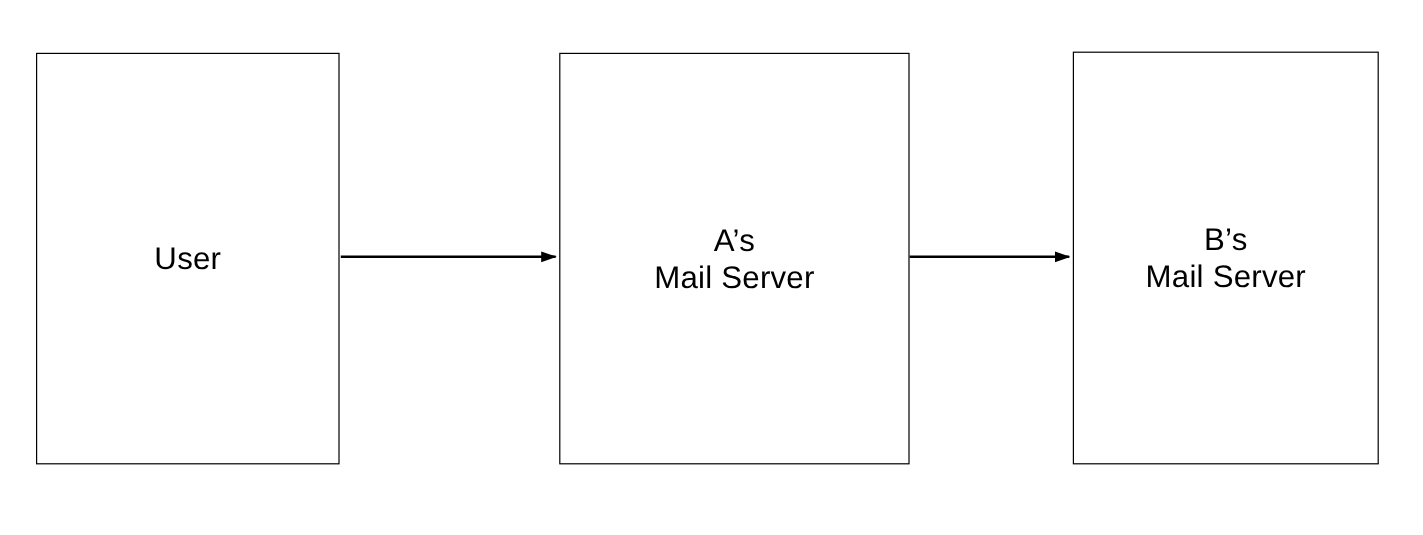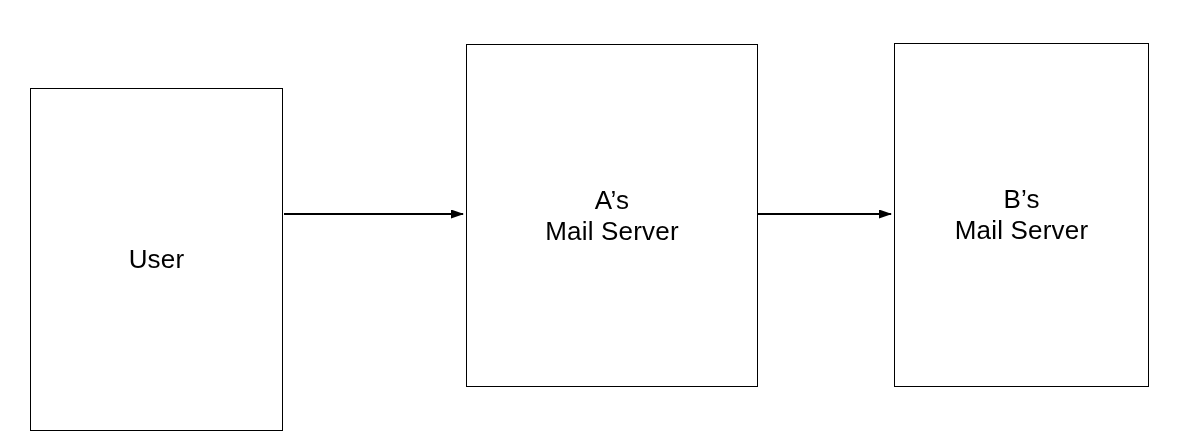"User" .node-user { margin-top: 44px -> none }
